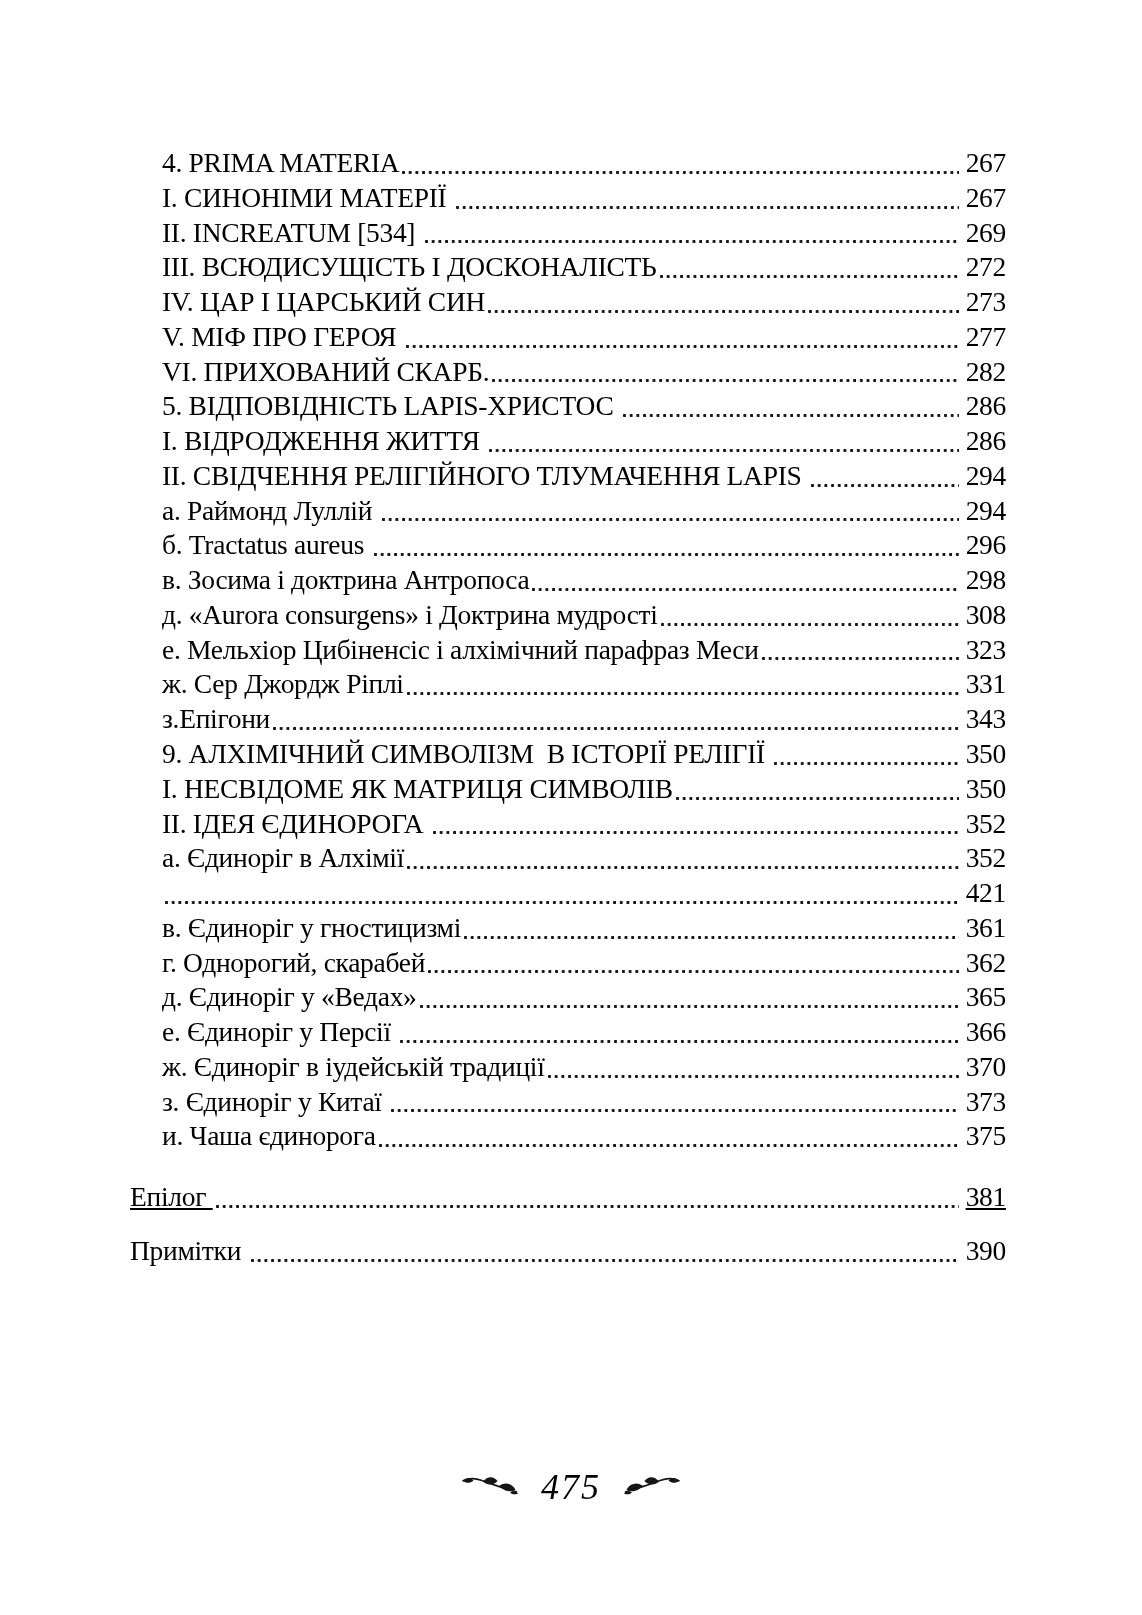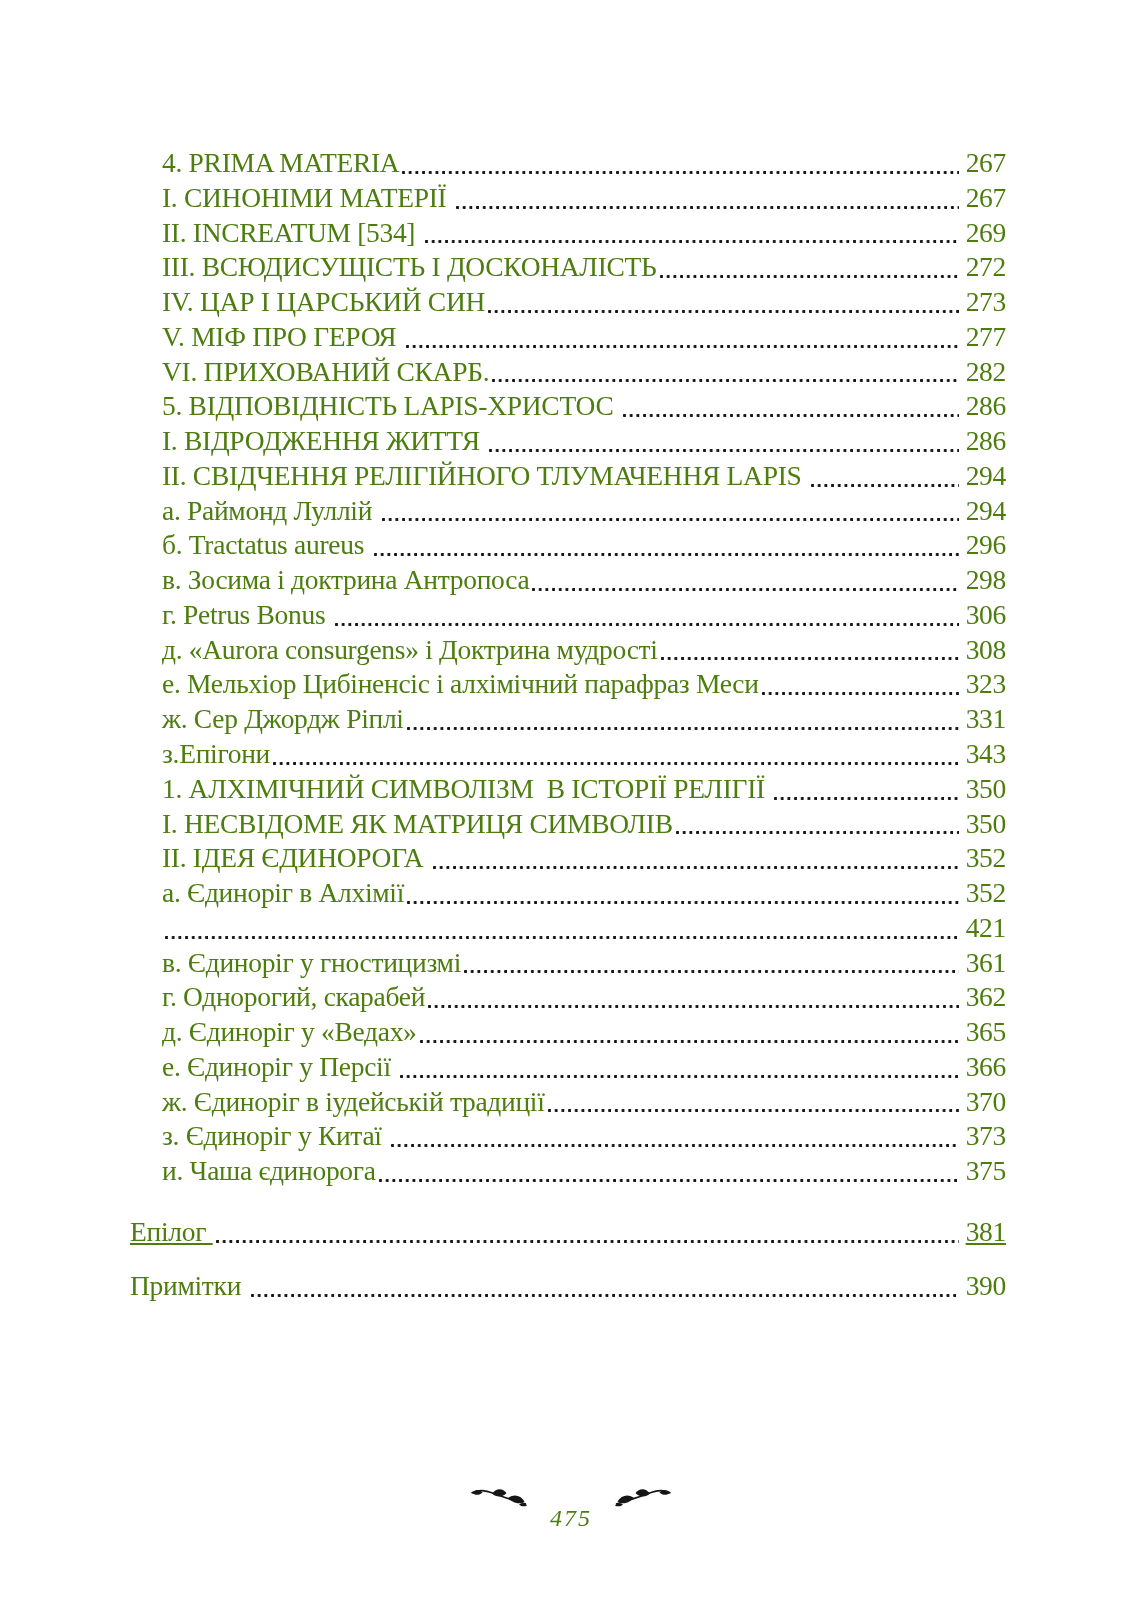"4. PRIMA MATERIA" .page { color: #4d7c0f -> #000000 }
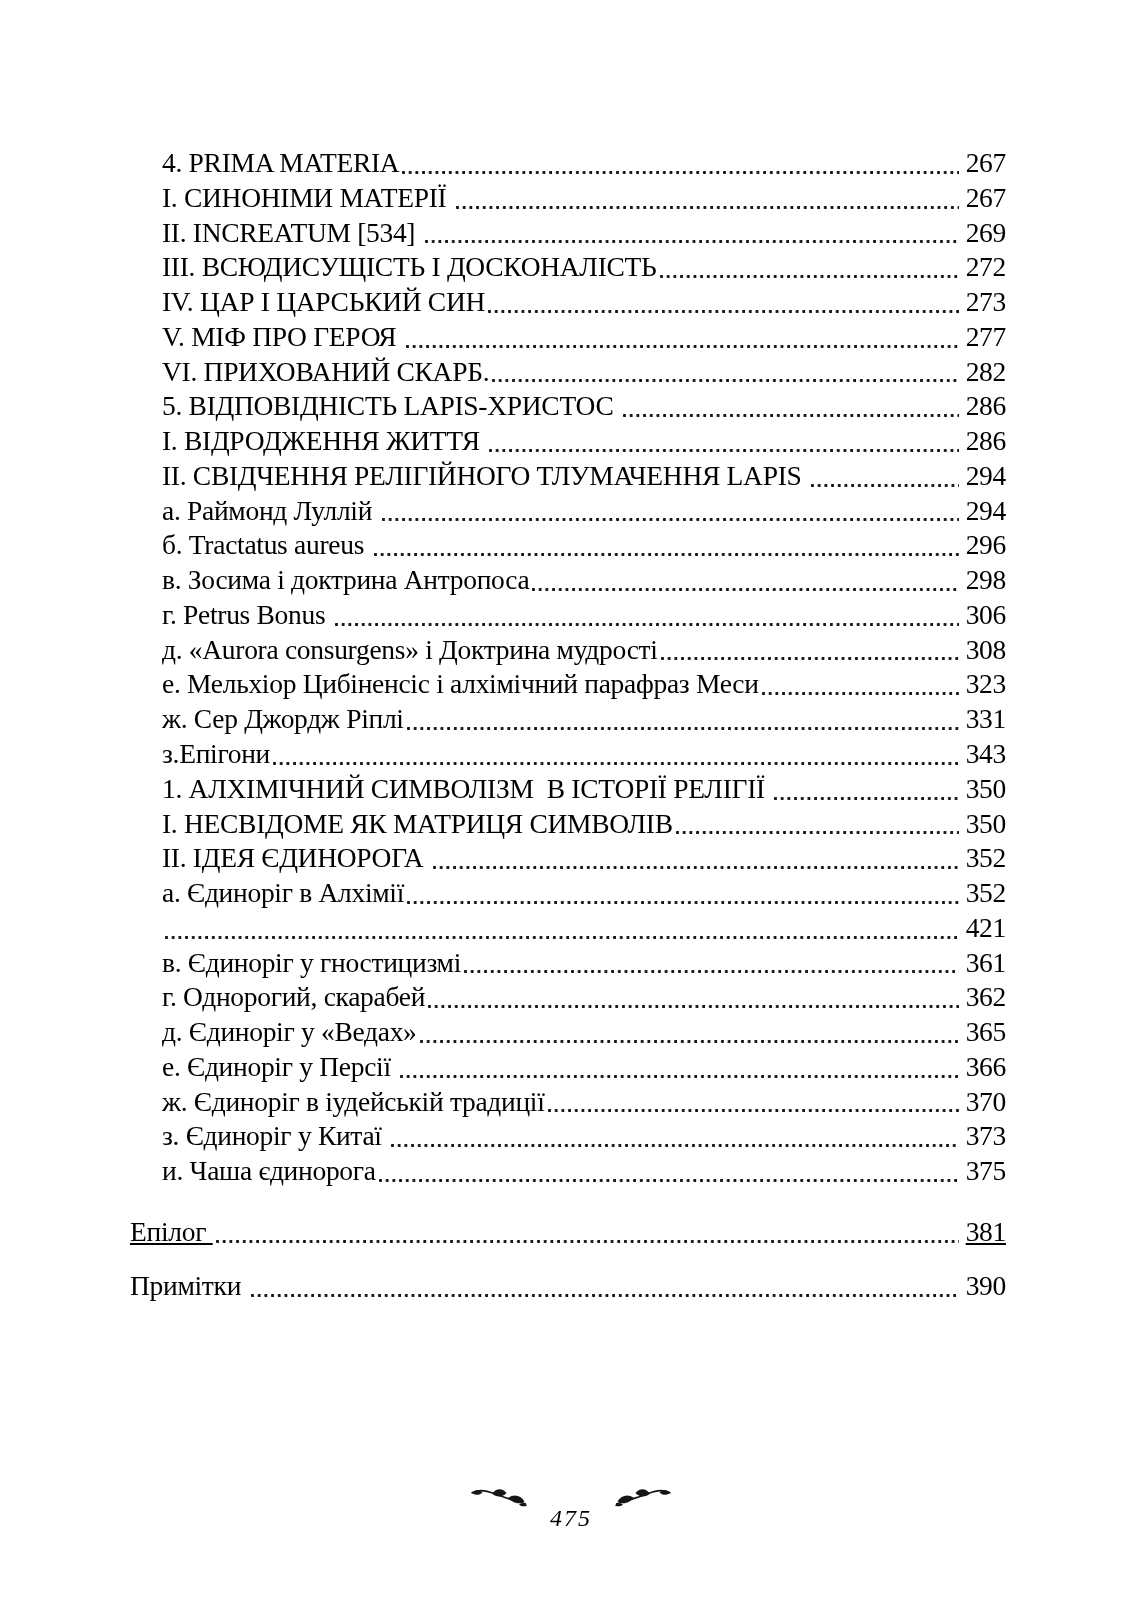"г. Petrus Bonus" div.toc-line { html: <div> <span>г. Petrus Bonus </span> <span></span> <span>306</span> </div> -> none }
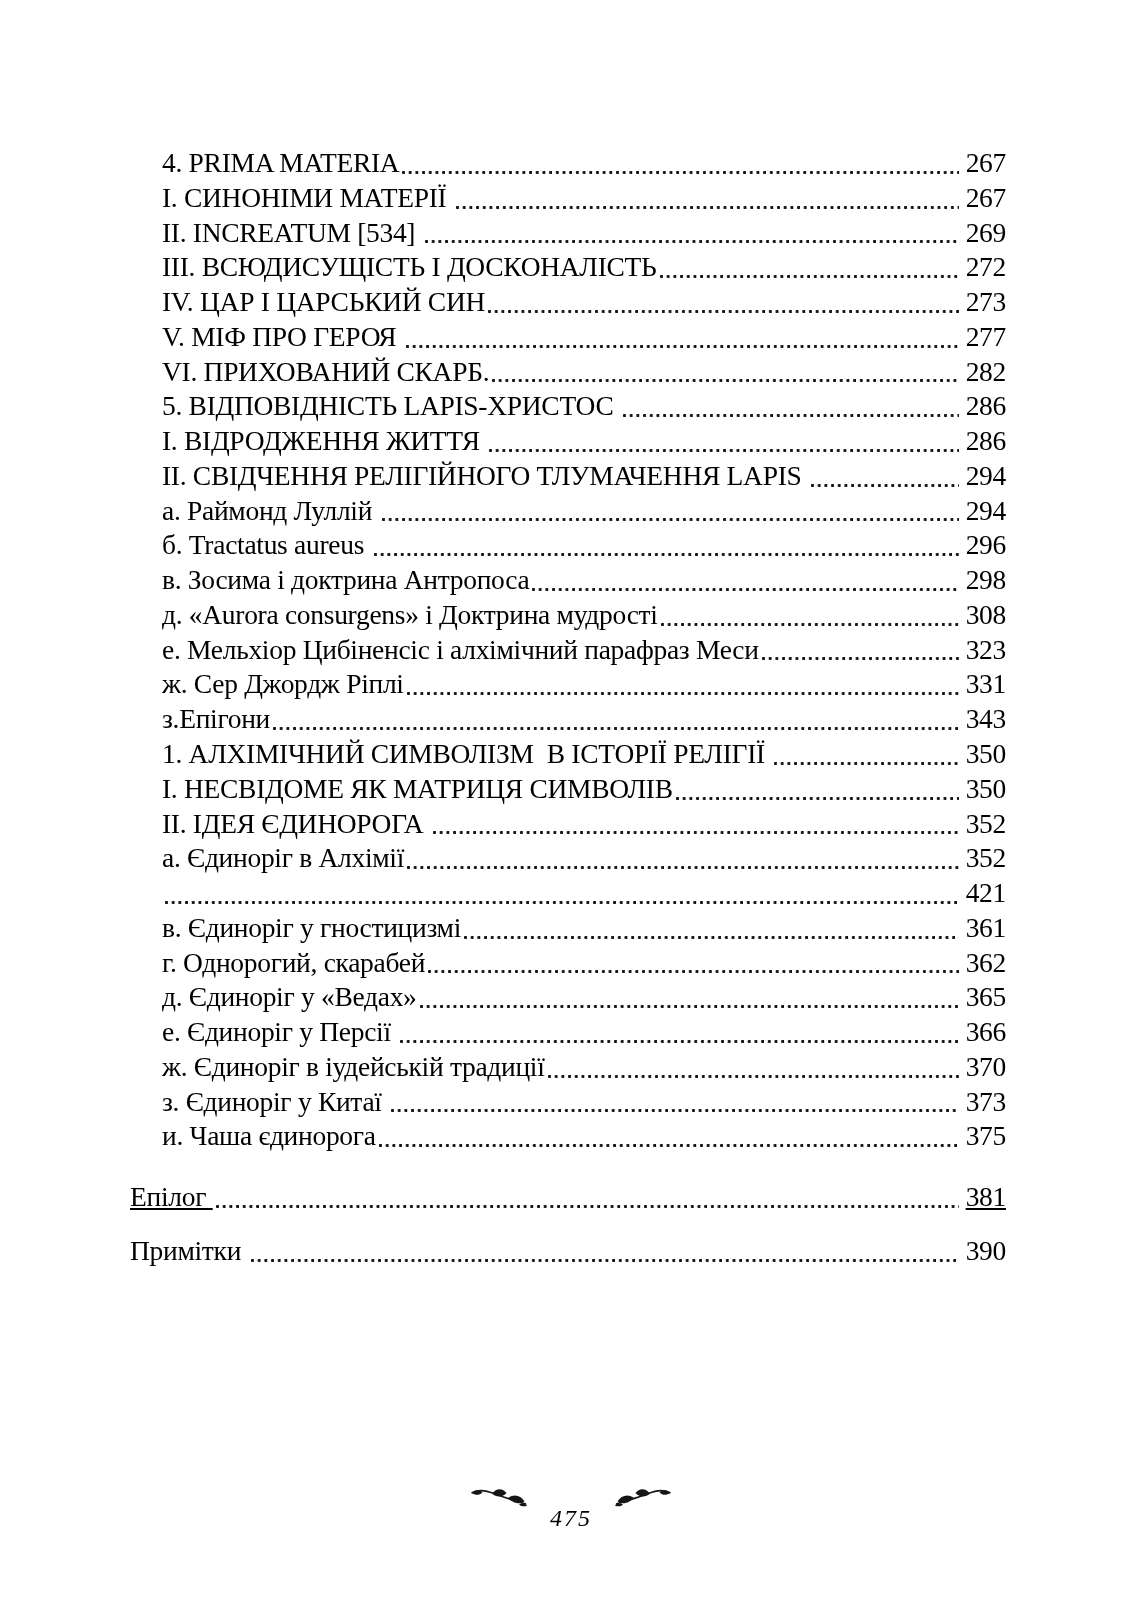"1. АЛХІМІЧНИЙ СИМВОЛІЗМ В ІСТОРІЇ" span.t { text: 1 -> 9 }
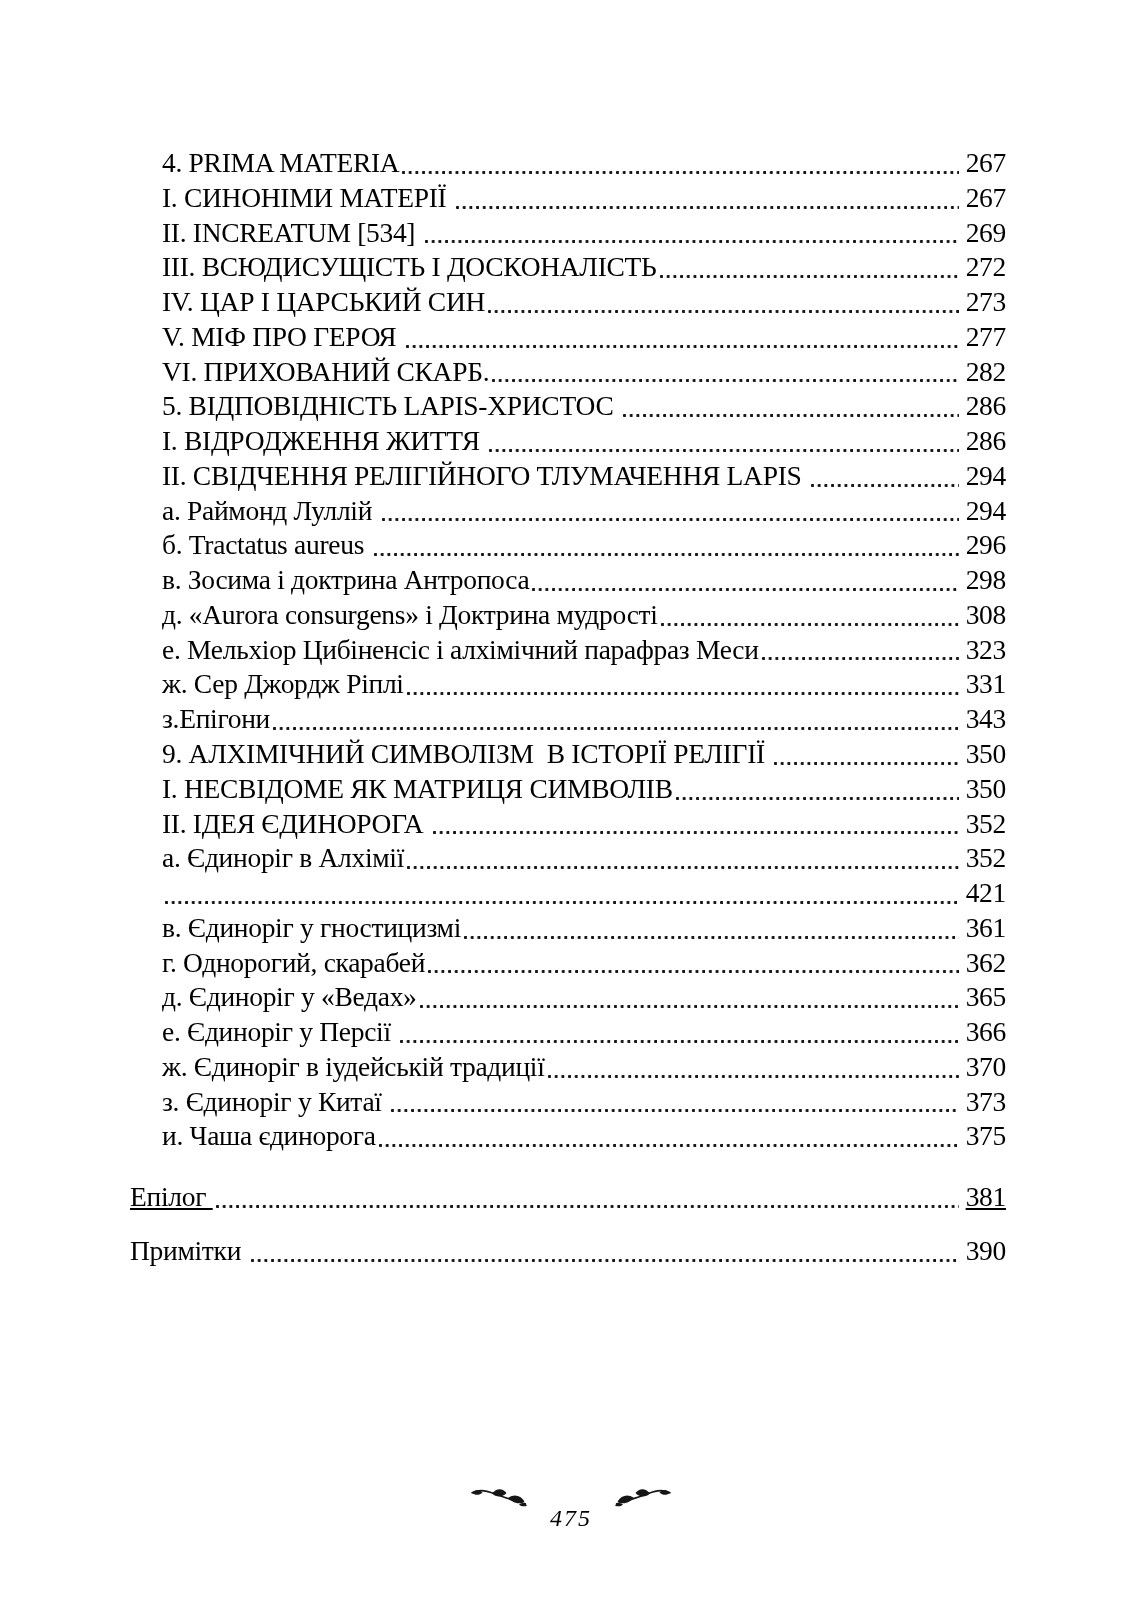"475" .pagenum { font-size: 24px -> 36px; margin-top: 39px -> none }
